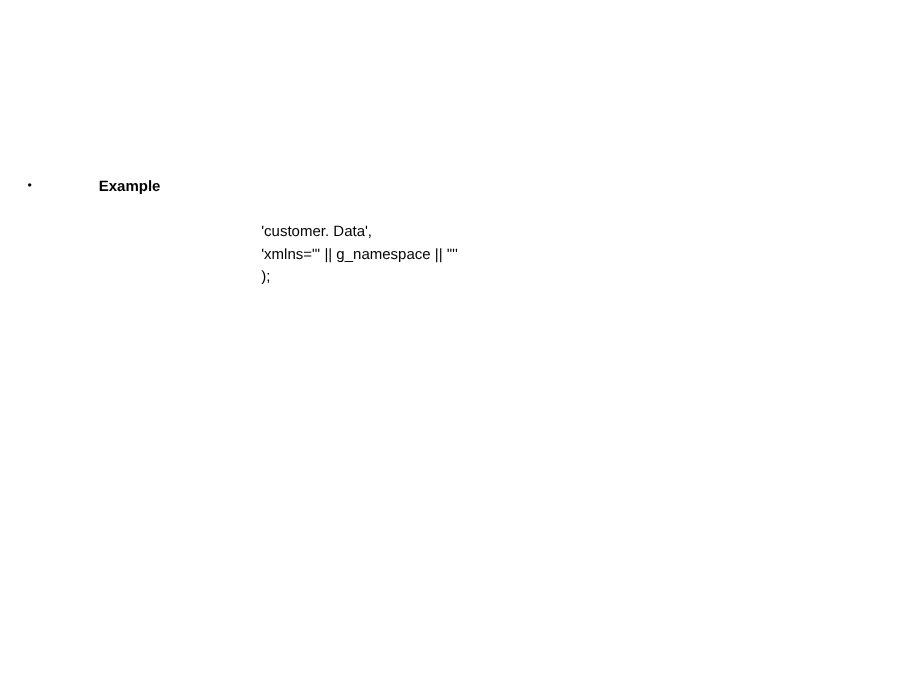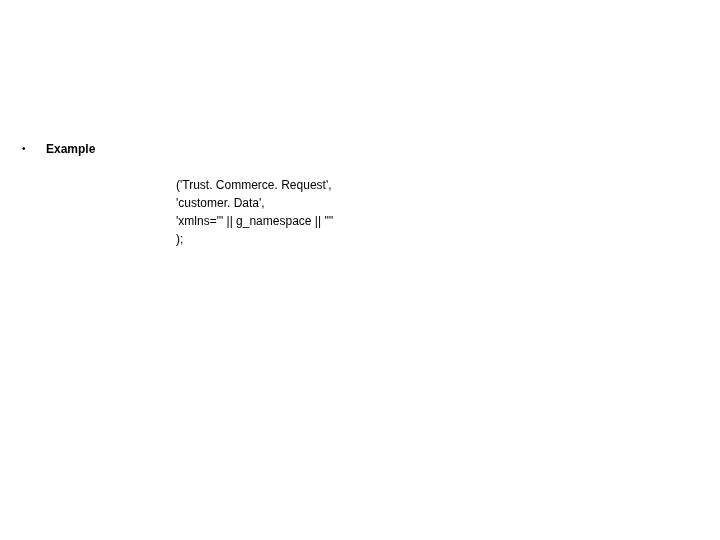"Example" .block { margin-left: none -> 33px }
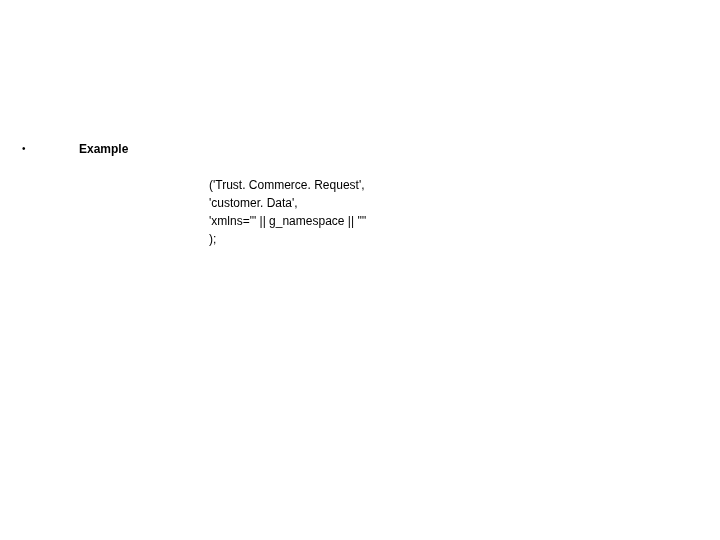"('Trust. Commerce. Request'," div.indent2 { html: <div>('Trust. Commerce. Request',</div> -> none }
